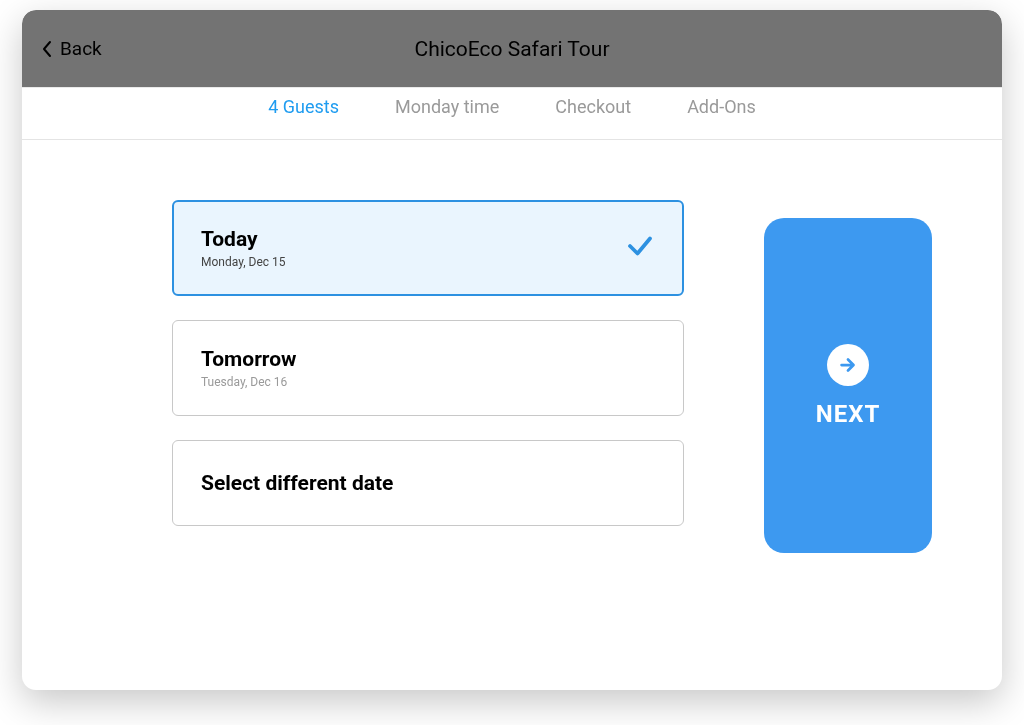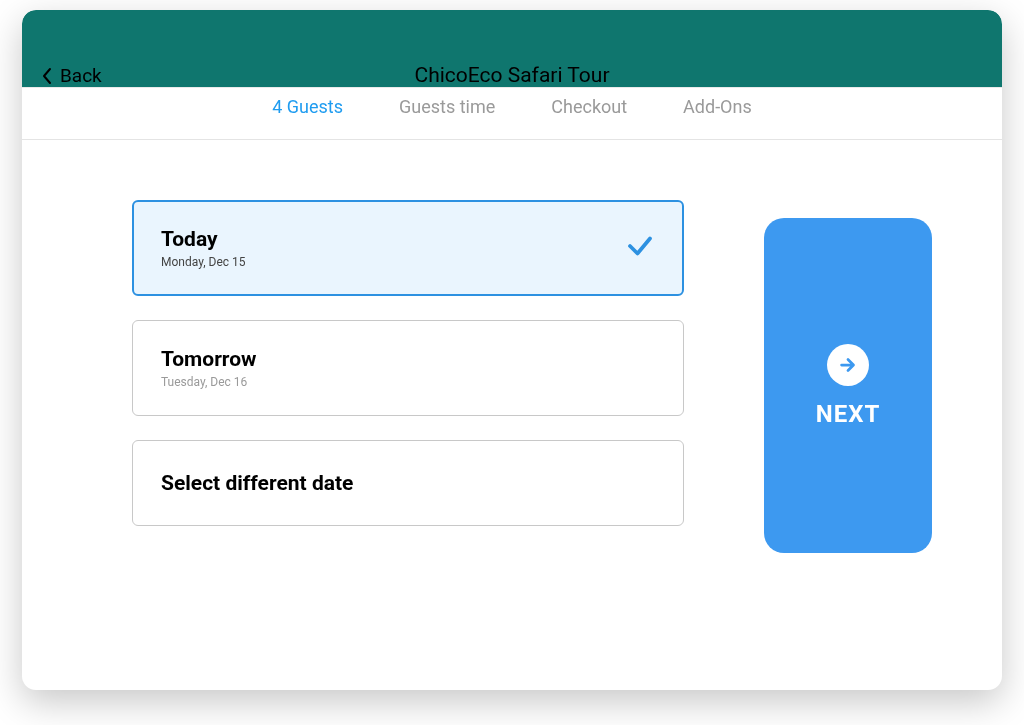"Back" .titlebar { align-items: flex-end -> center; background: #0f766e -> #737373 }
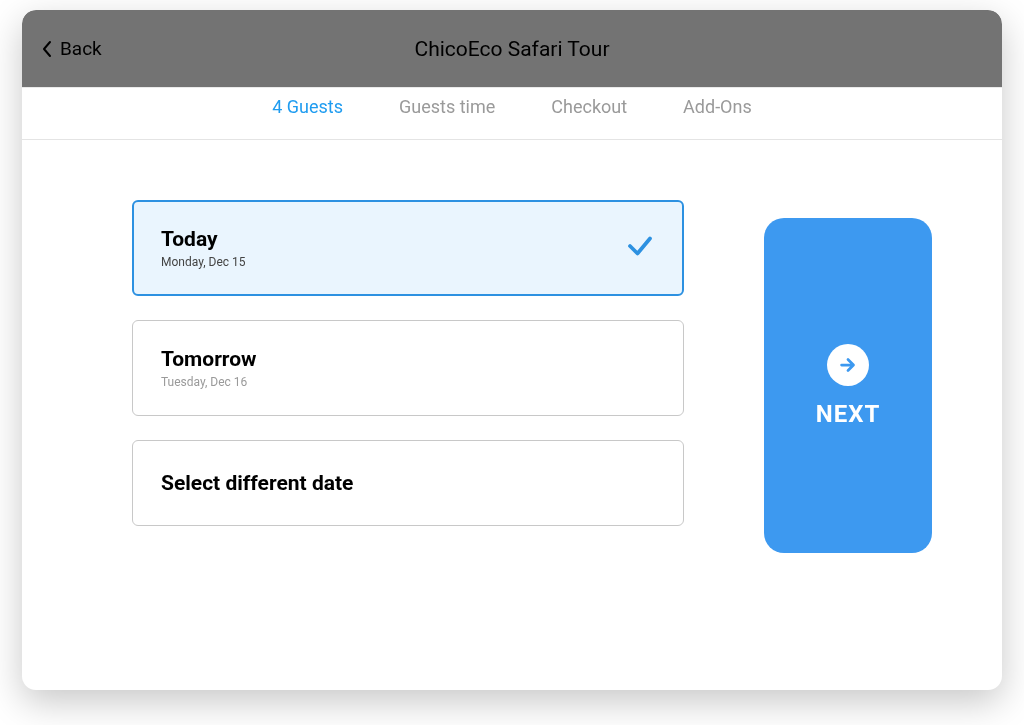"Guests time" div.step { text: Guests -> Monday }
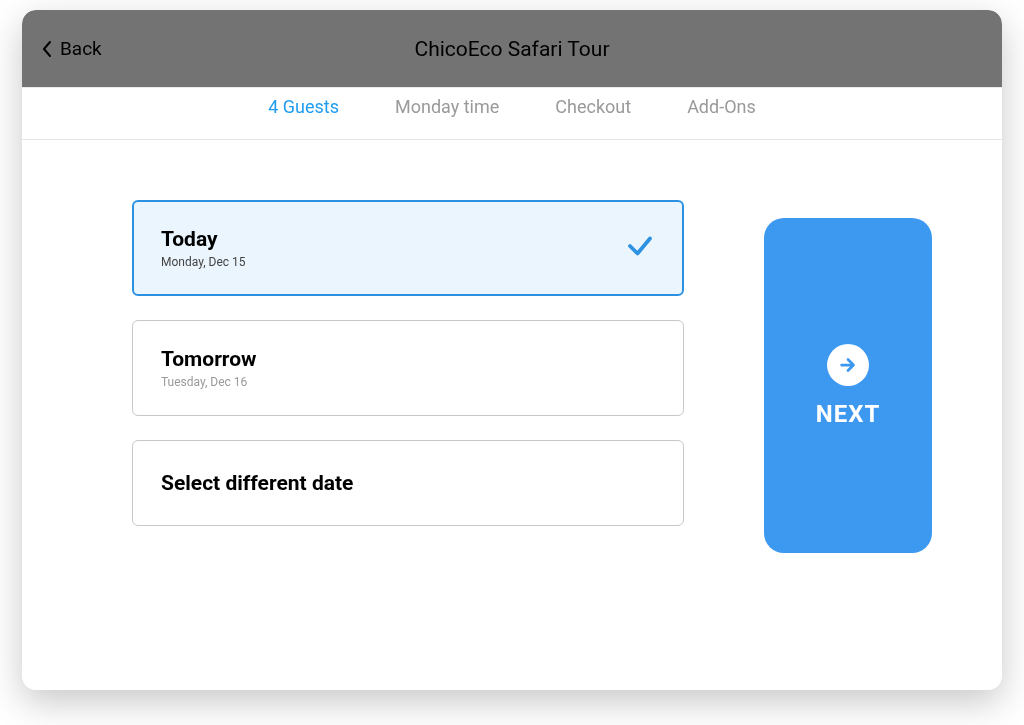"Today" .card { margin-left: none -> 40px }
